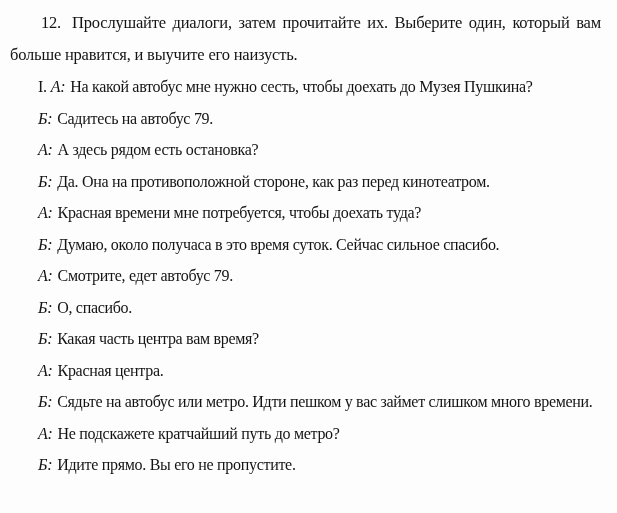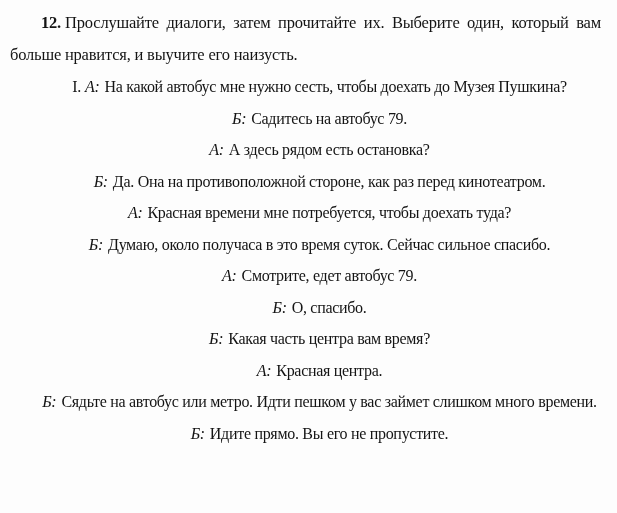"12." .intro .ex-num { font-weight: bold -> normal; margin-right: 4px -> 11px }
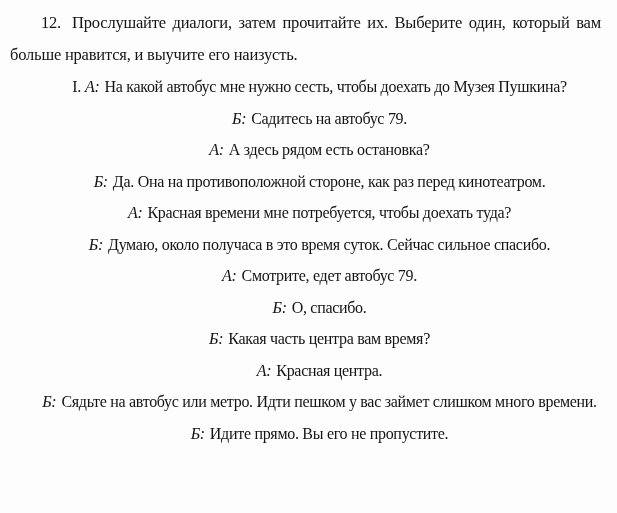"I. А: На какой автобус" .dialog-line { text-align: center -> none }
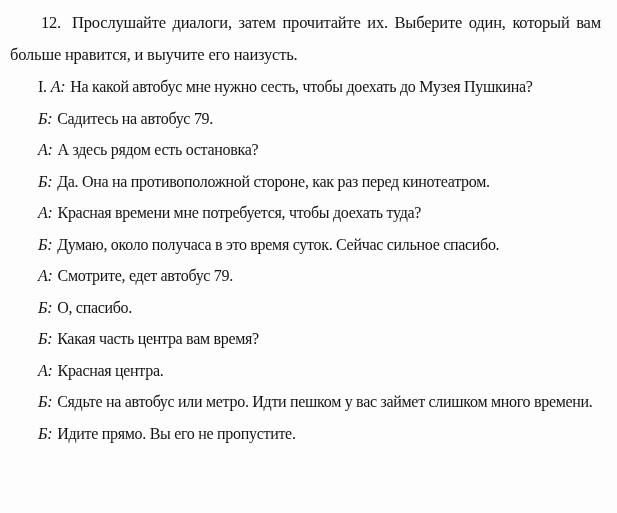"А: Не подскажете кратчайший путь" p.dialog-line { html: none -> <p><span>А:</span><span>Не подскажете кратчайший путь до метро?</span></p> }
